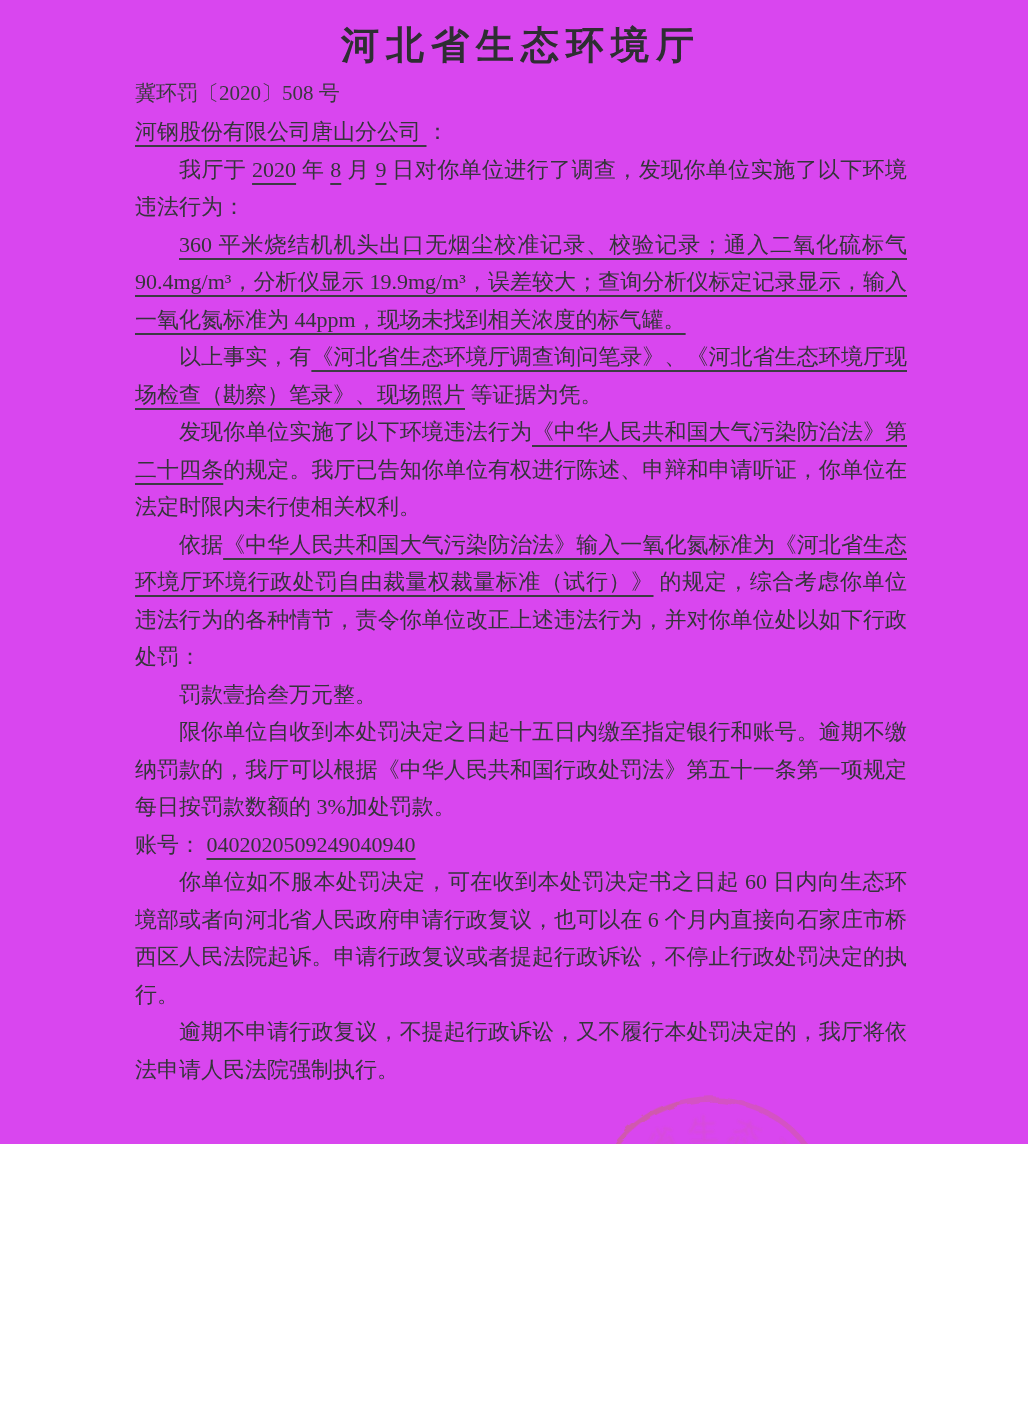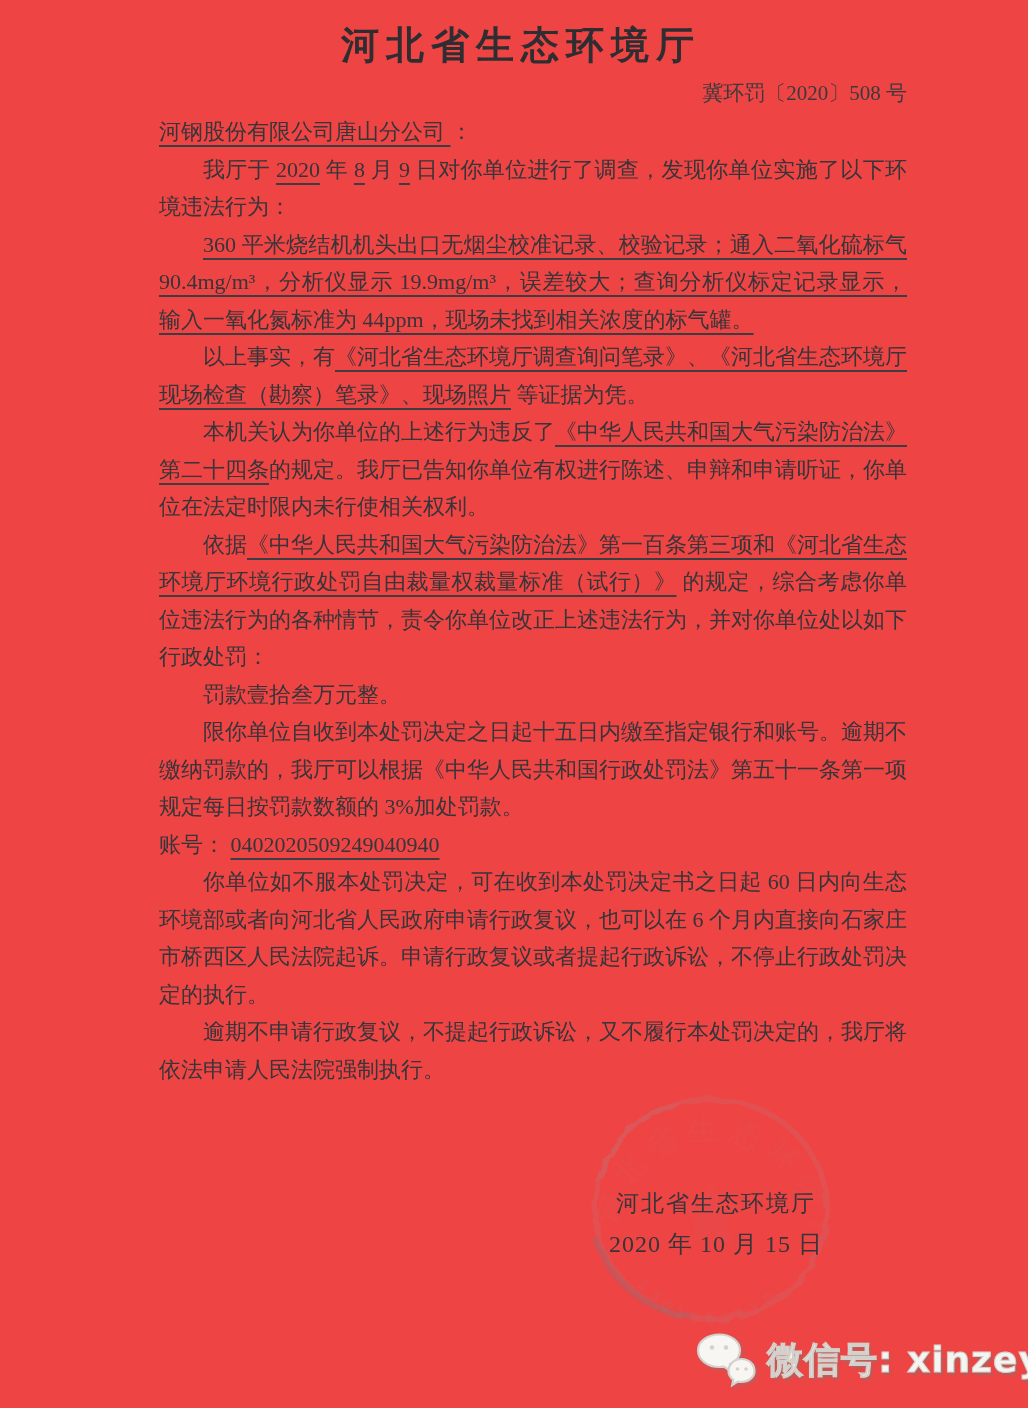"河北省生态环境厅" .page { background: #ef4444 -> #d946ef; height: 1408px -> 1144px }
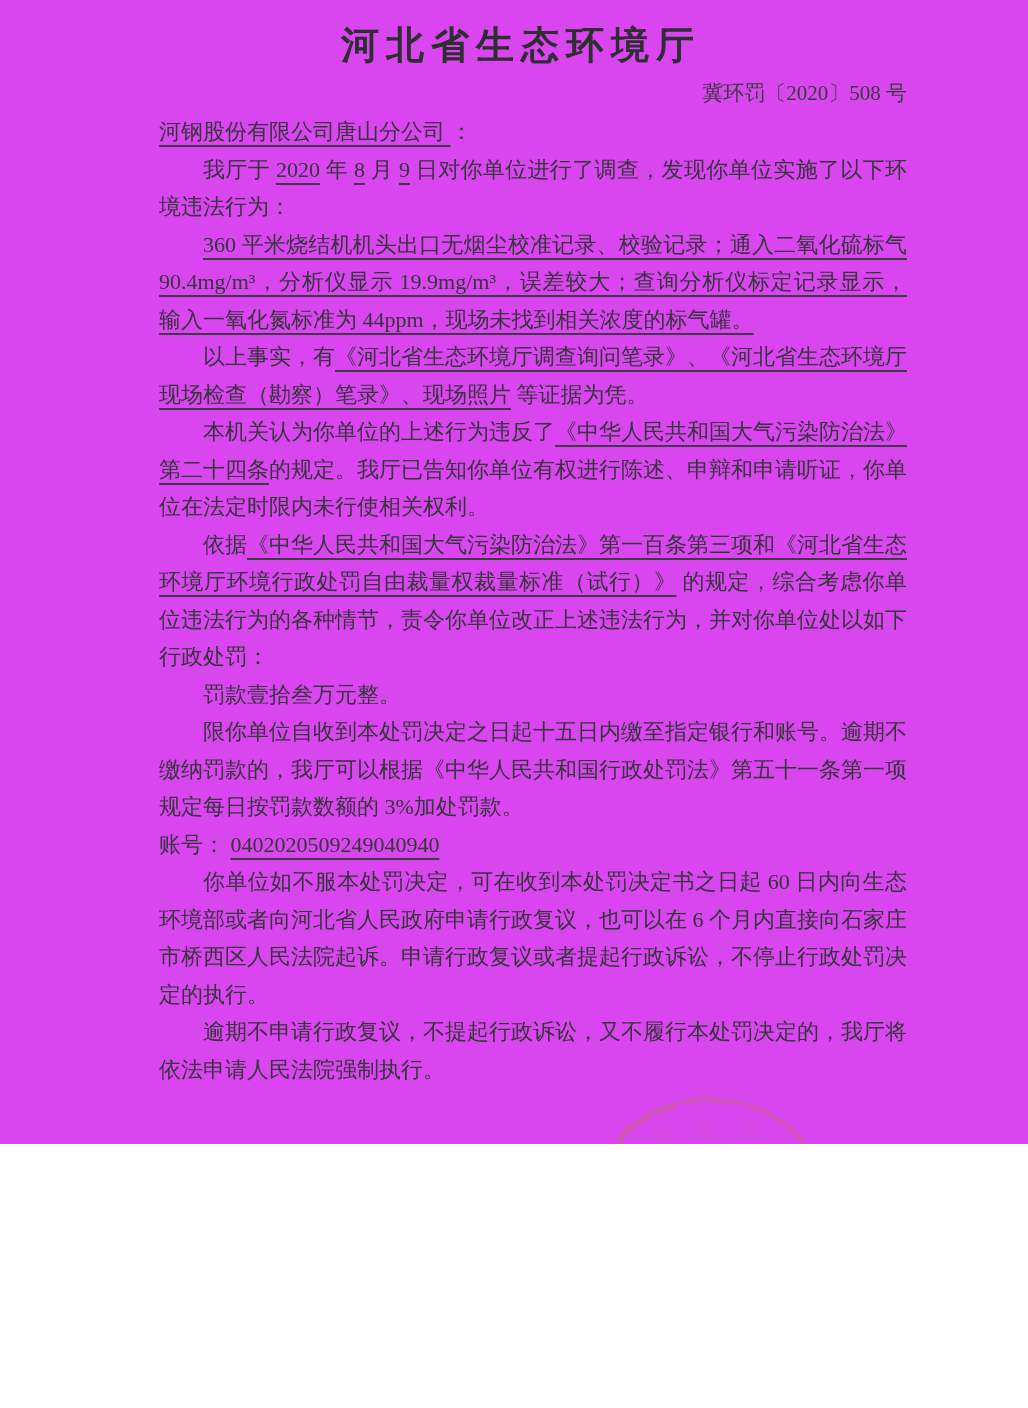"冀环罚〔2020〕508 号" .doc-number { text-align: right -> left }
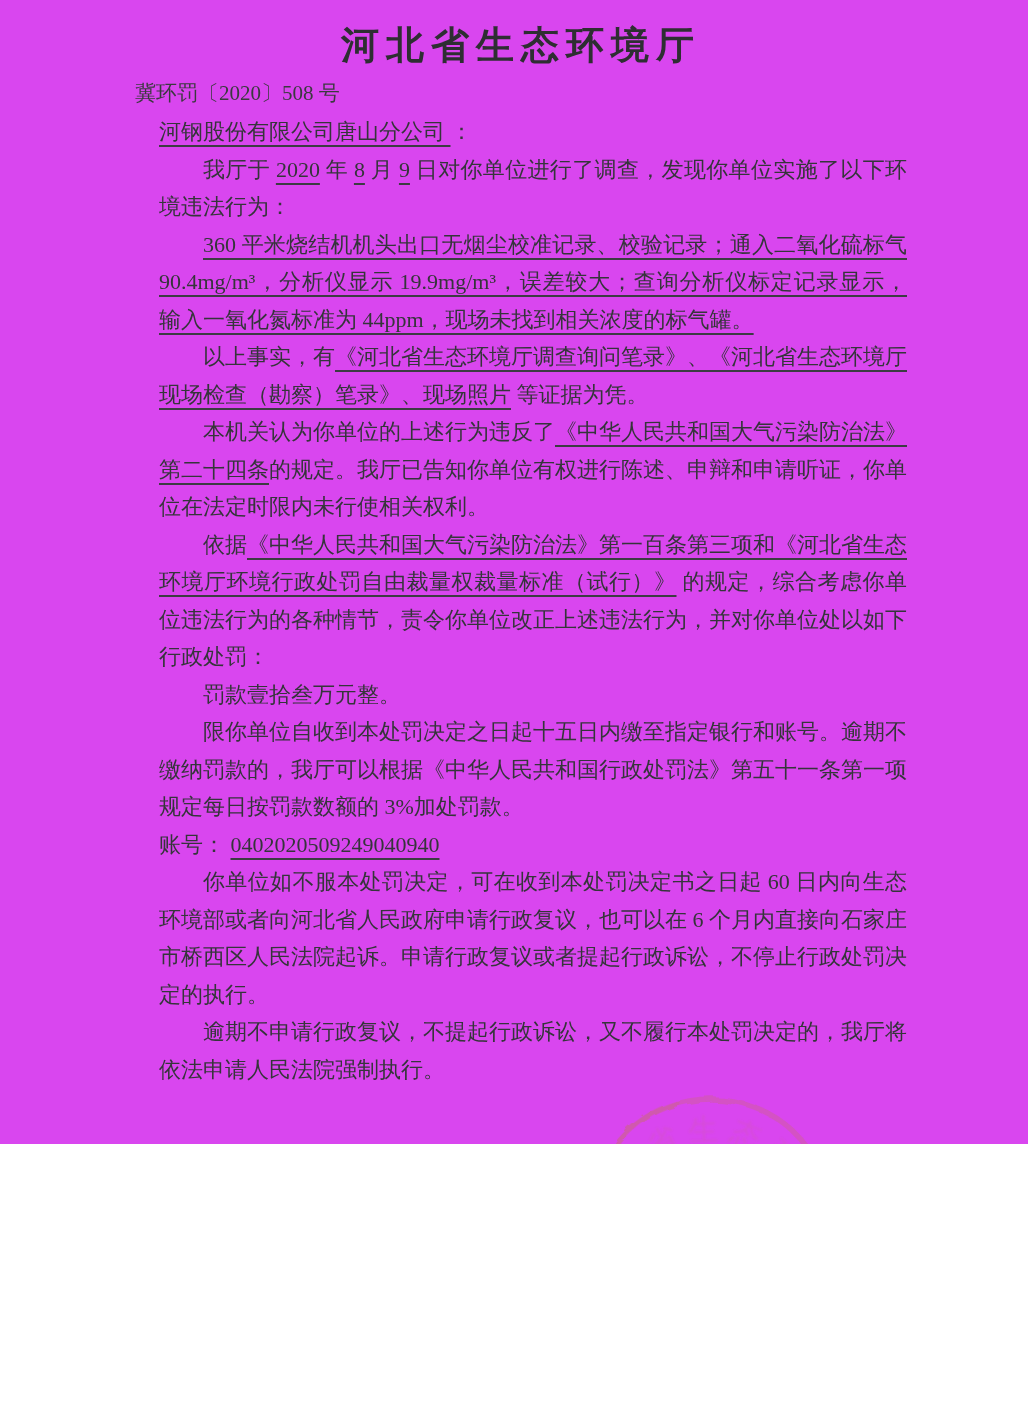"河钢股份有限公司唐山分公司 ：" .body-text { margin-left: 24px -> none }
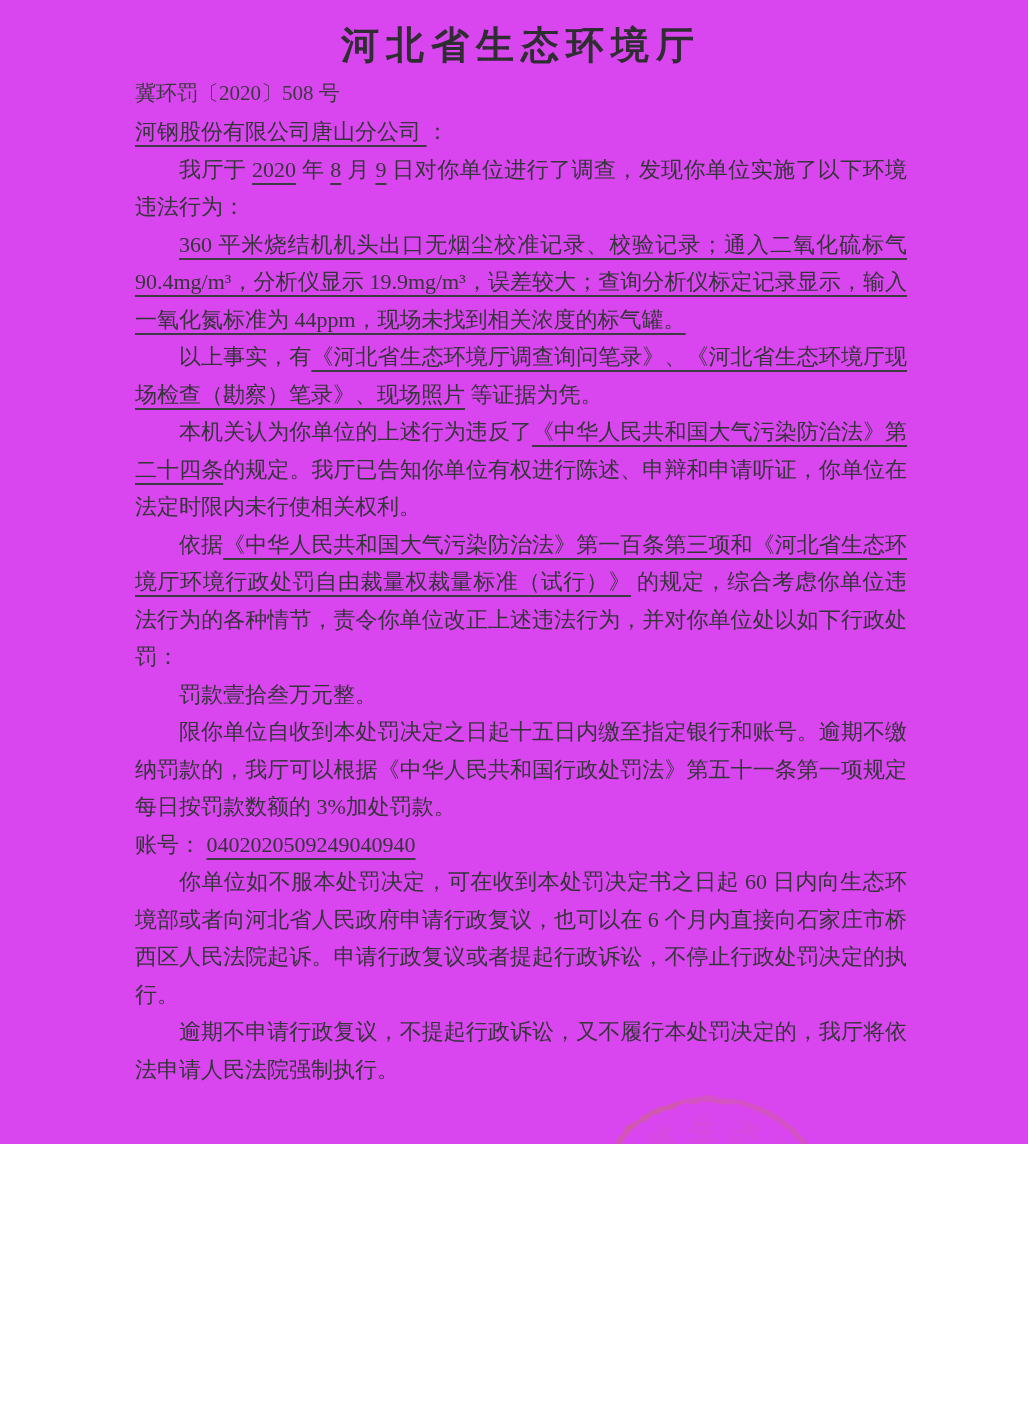"本机关认为你单位的上述行为违反了" span { text: 本机关认为你单位的上述行为违反了 -> 发现你单位实施了以下环境违法行为 }
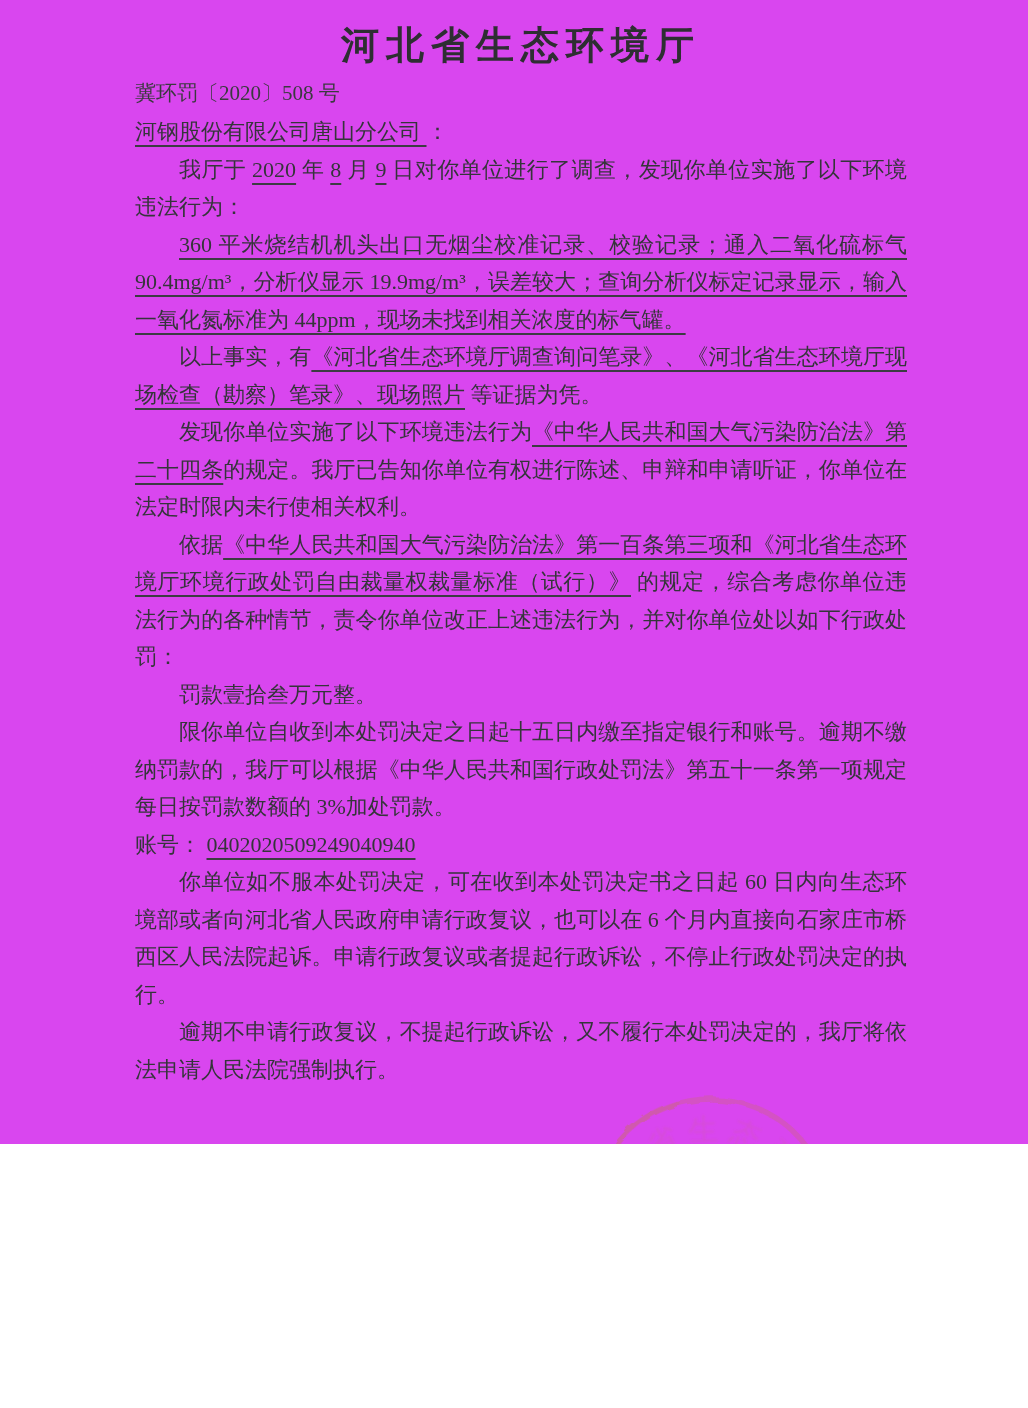"《中华人民共和国大气污染防治法》第一百条第三项和《河北省生态环境厅环境行政处罚自" span.u { text: 第一百条第三项和 -> 输入一氧化氮标准为 }
